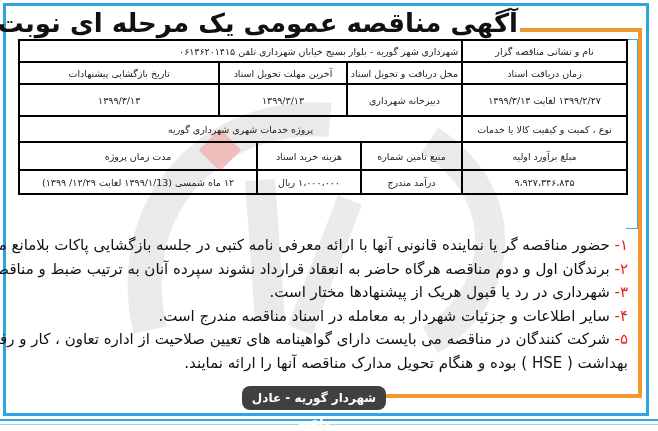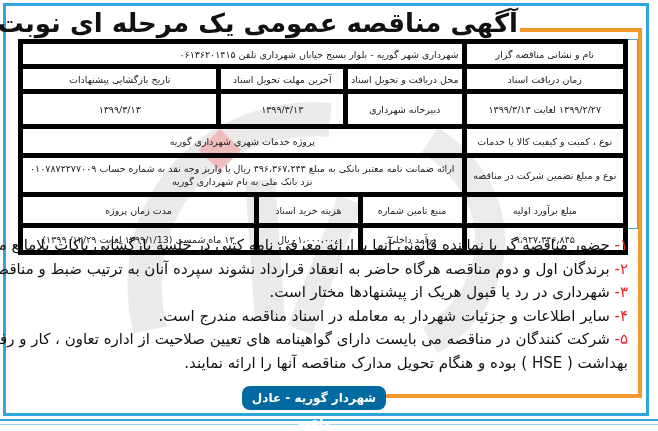"شهرداری شهر گوریه - بلوار" table.tbl td { border: 5px solid #000000 -> 2px solid #000000 }
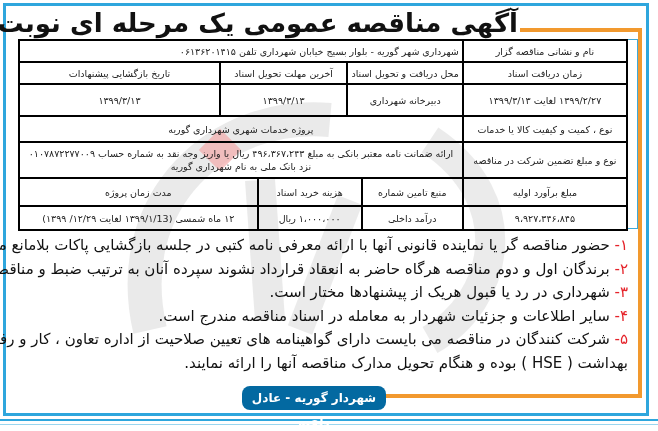"نوع و مبلغ تضمین شرکت" tr { html: <tr> <td>نوع و مبلغ تضمین شرکت در مناقصه</td> <td> <div>ارائه ضمانت نامه معتبر بانکی به مبلغ ۴۹۶،۳۶۷،۲۴۳ ریال یا واریز وجه نقد به شماره حساب ۰۱۰۷۸۷۲۲۷۷۰۰۹</div> <div>نزد بانک ملی به نام شهرداری گوریه</div> </td> </tr> -> none }
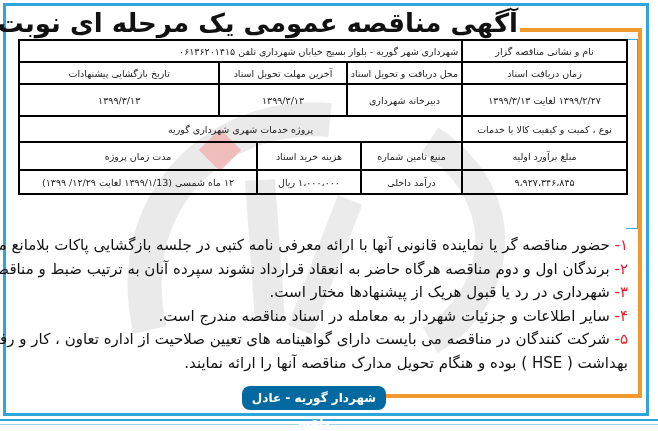"درآمد داخلی" td { text: داخلی -> مندرج }
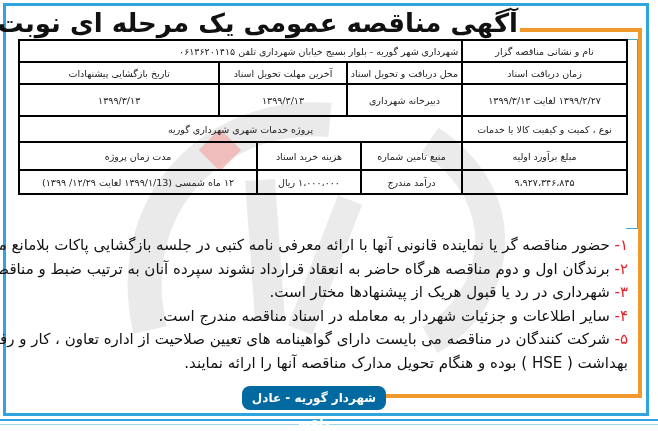"شهردار گوریه - عادل دلفیه" .signature { background: #0369a1 -> #404040 }
